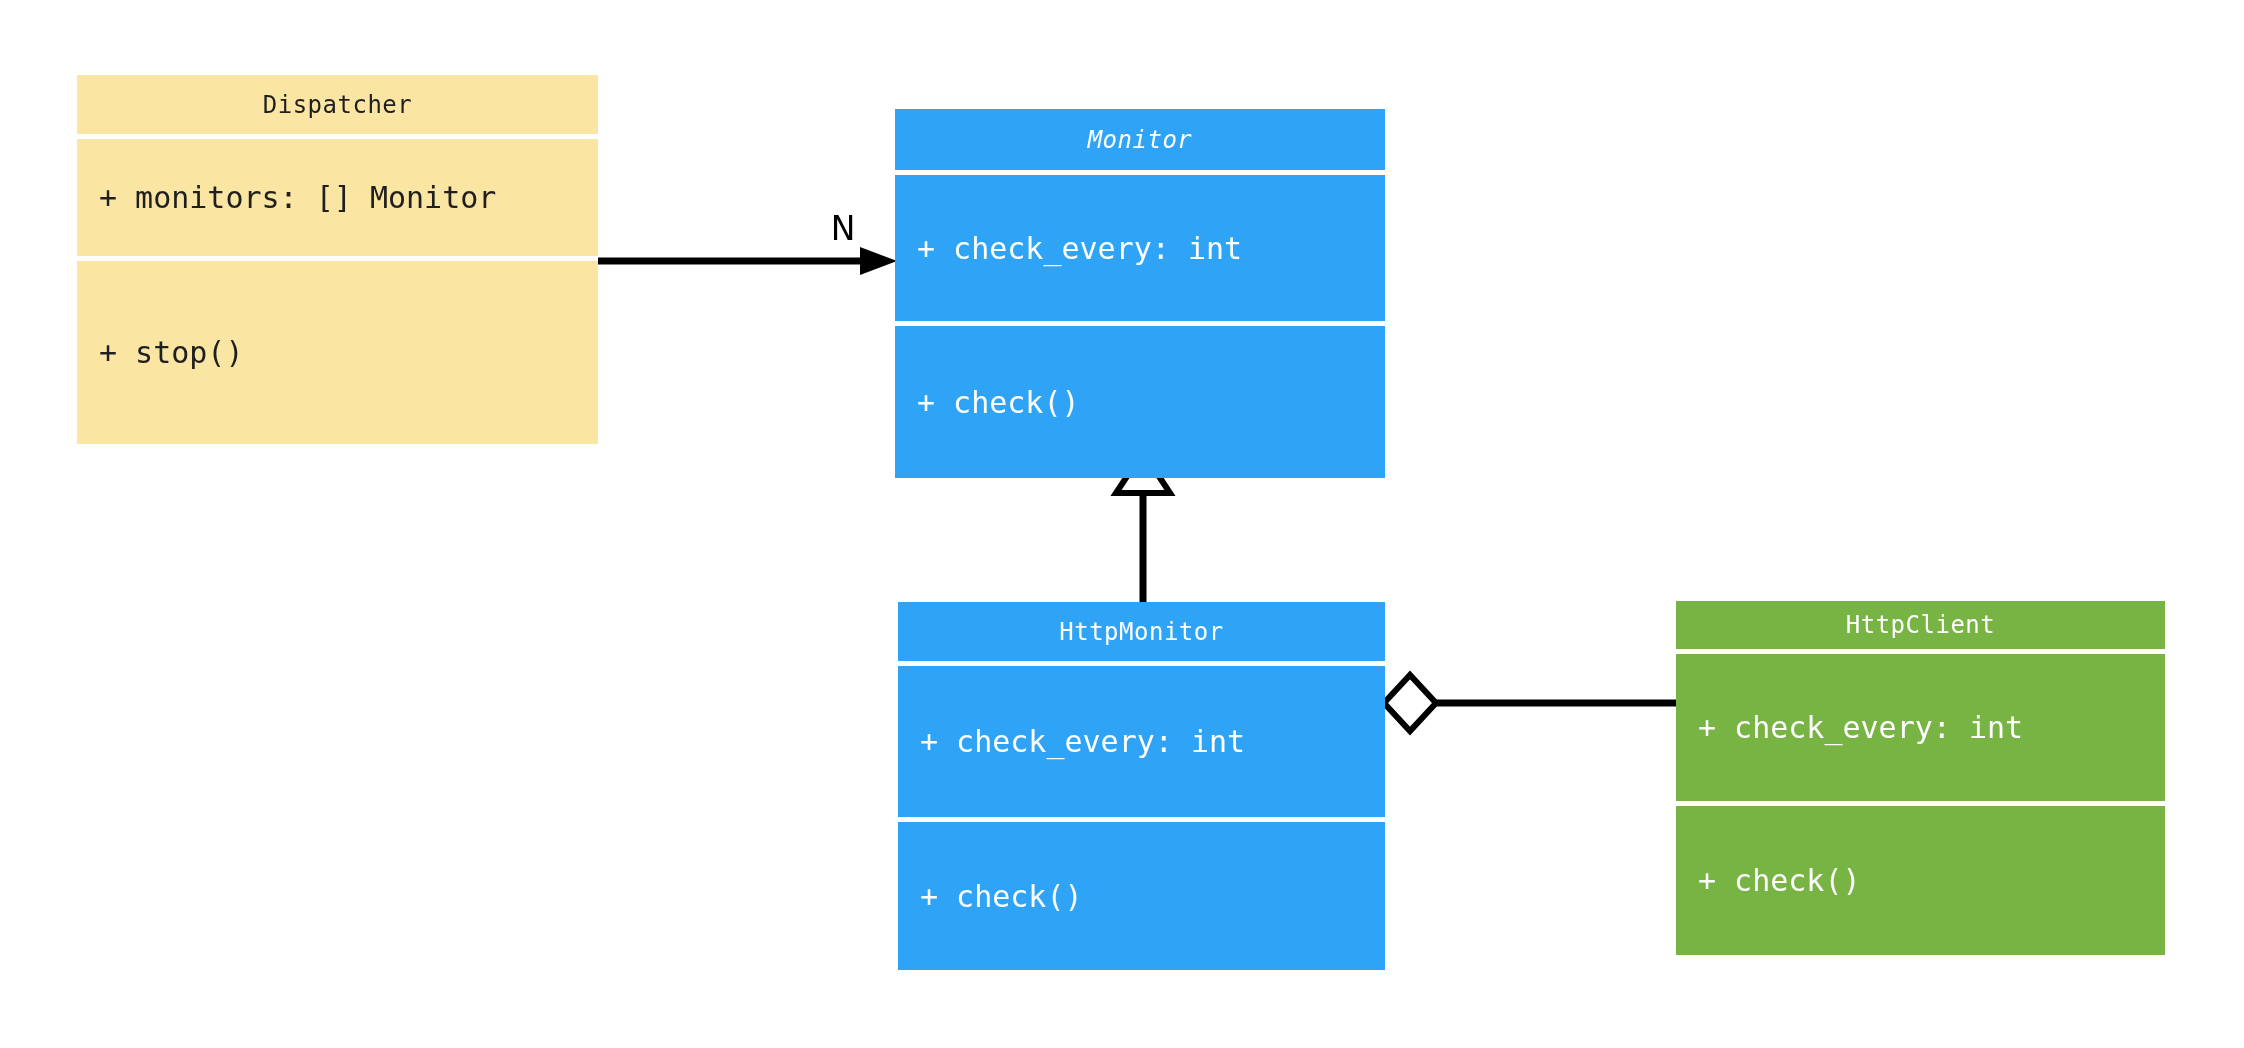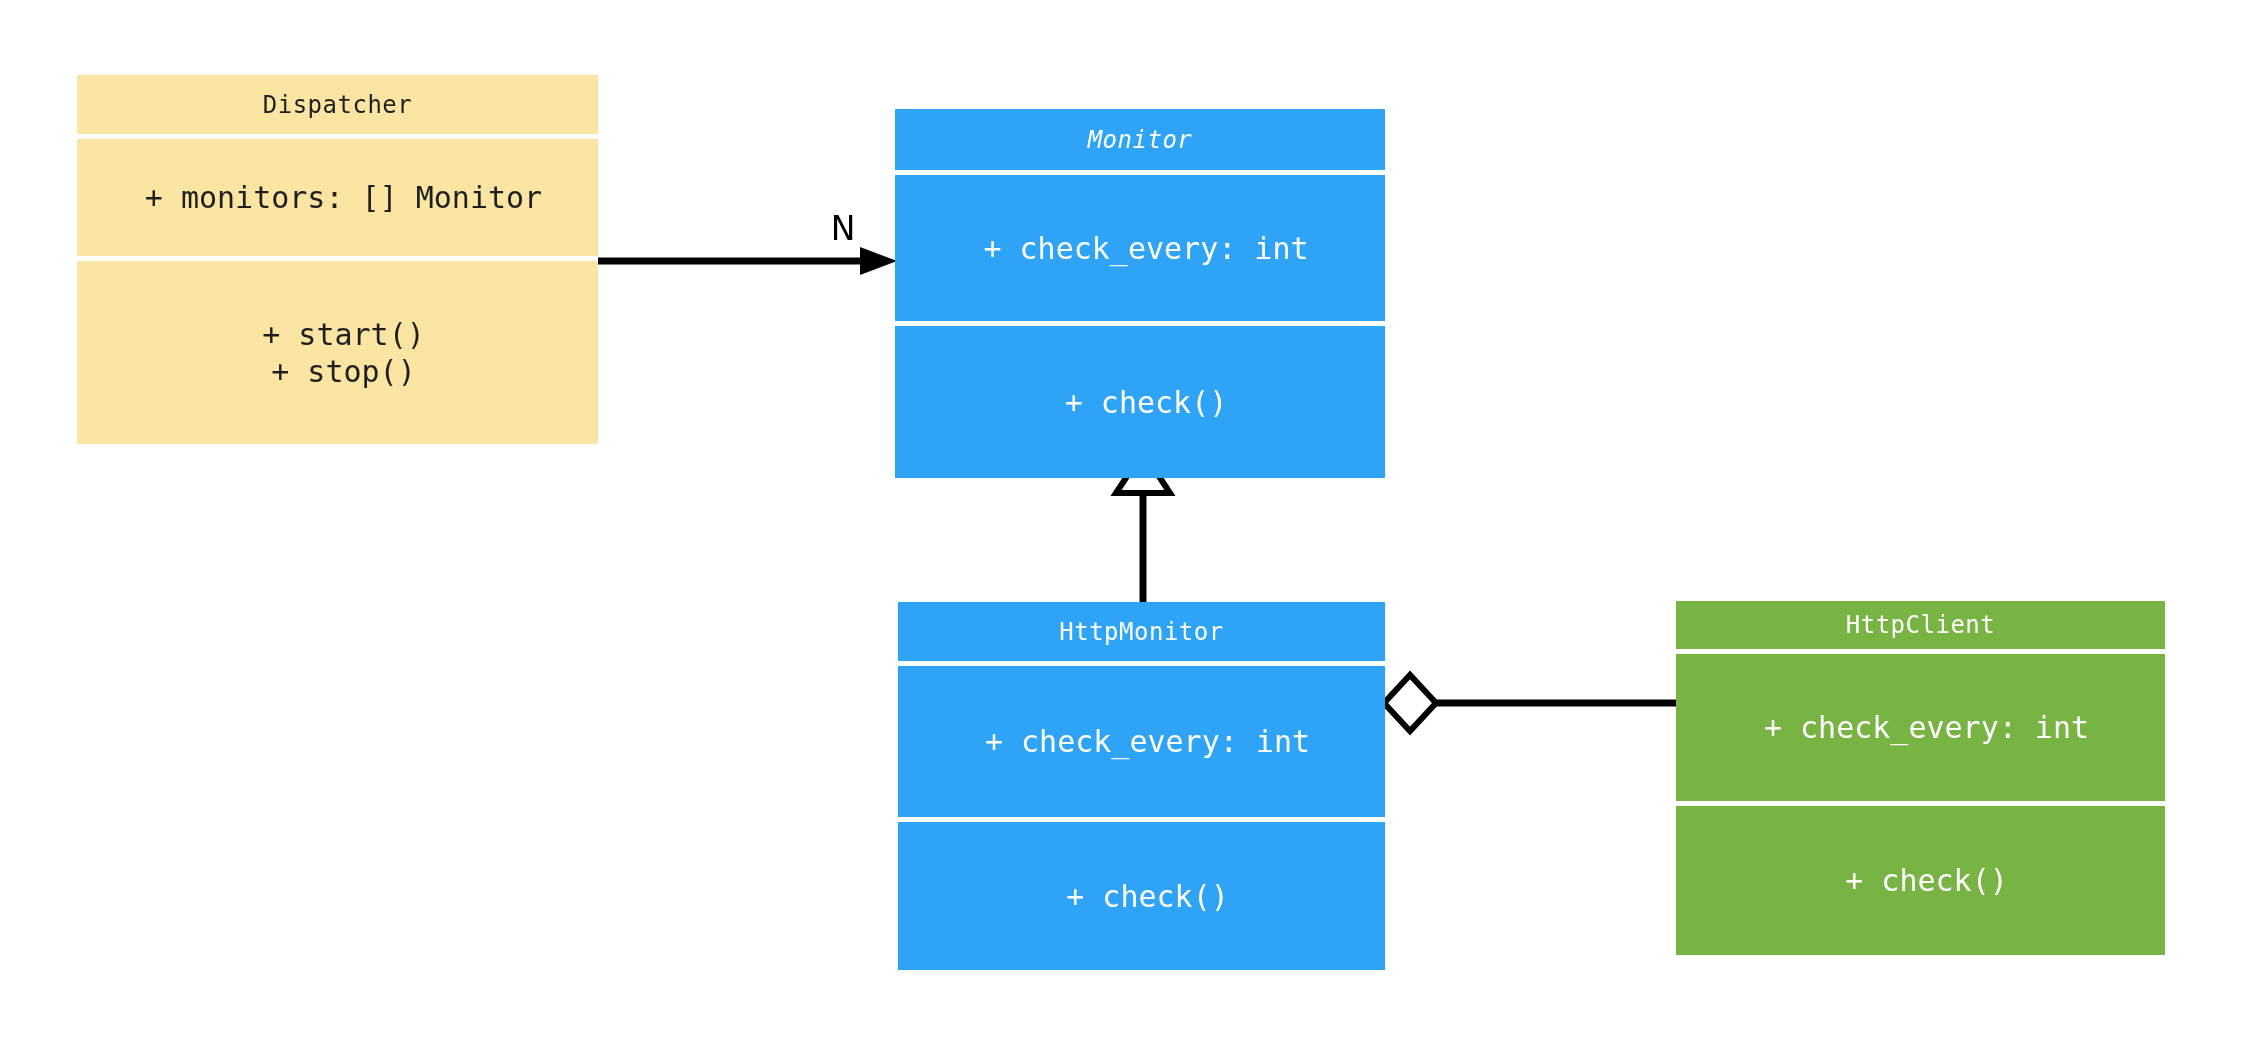"+ monitors: [] Monitor" .member-line { text-align: center -> none }
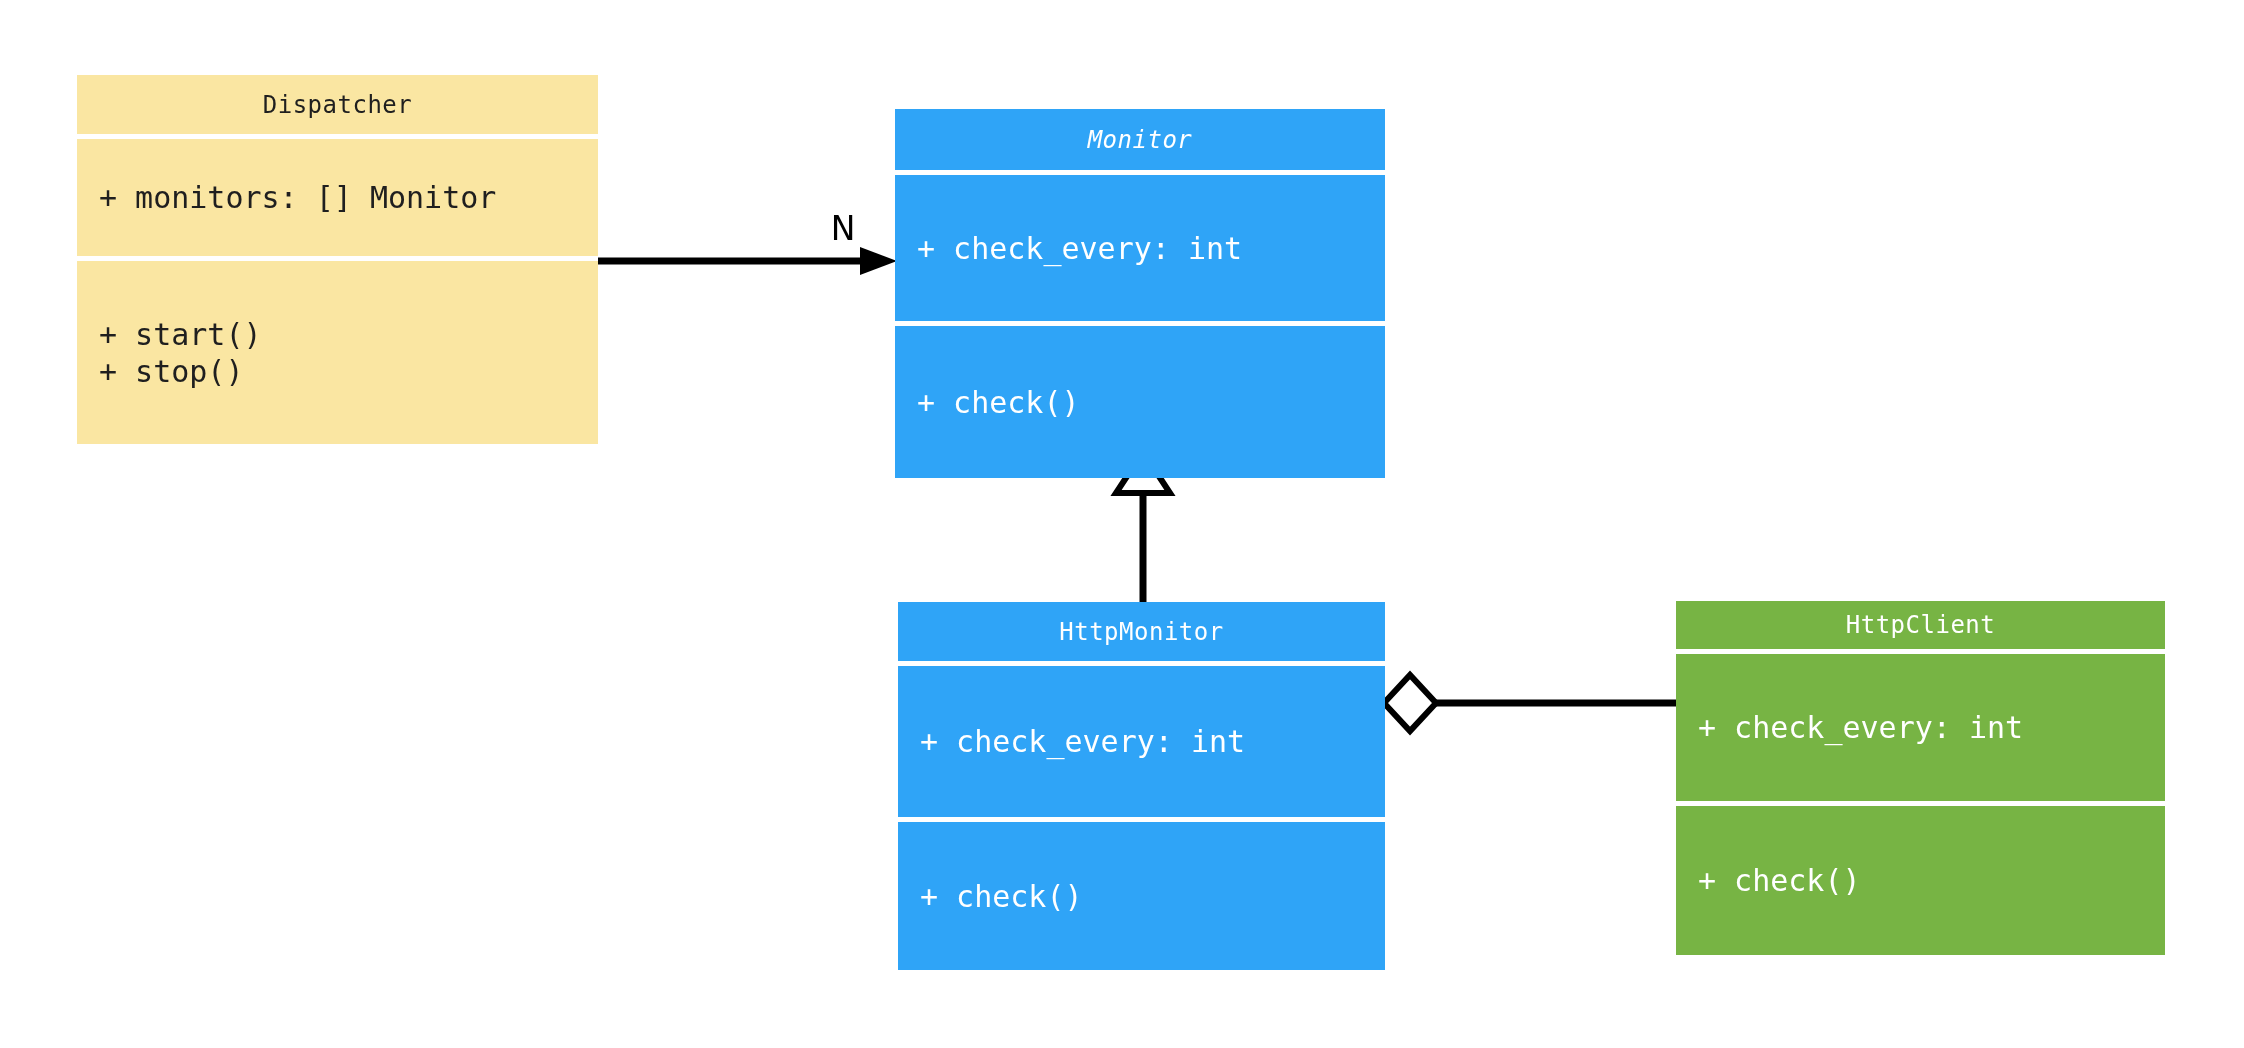"+ start()" span.member-line { html: <span>+ start()</span> -> none }
